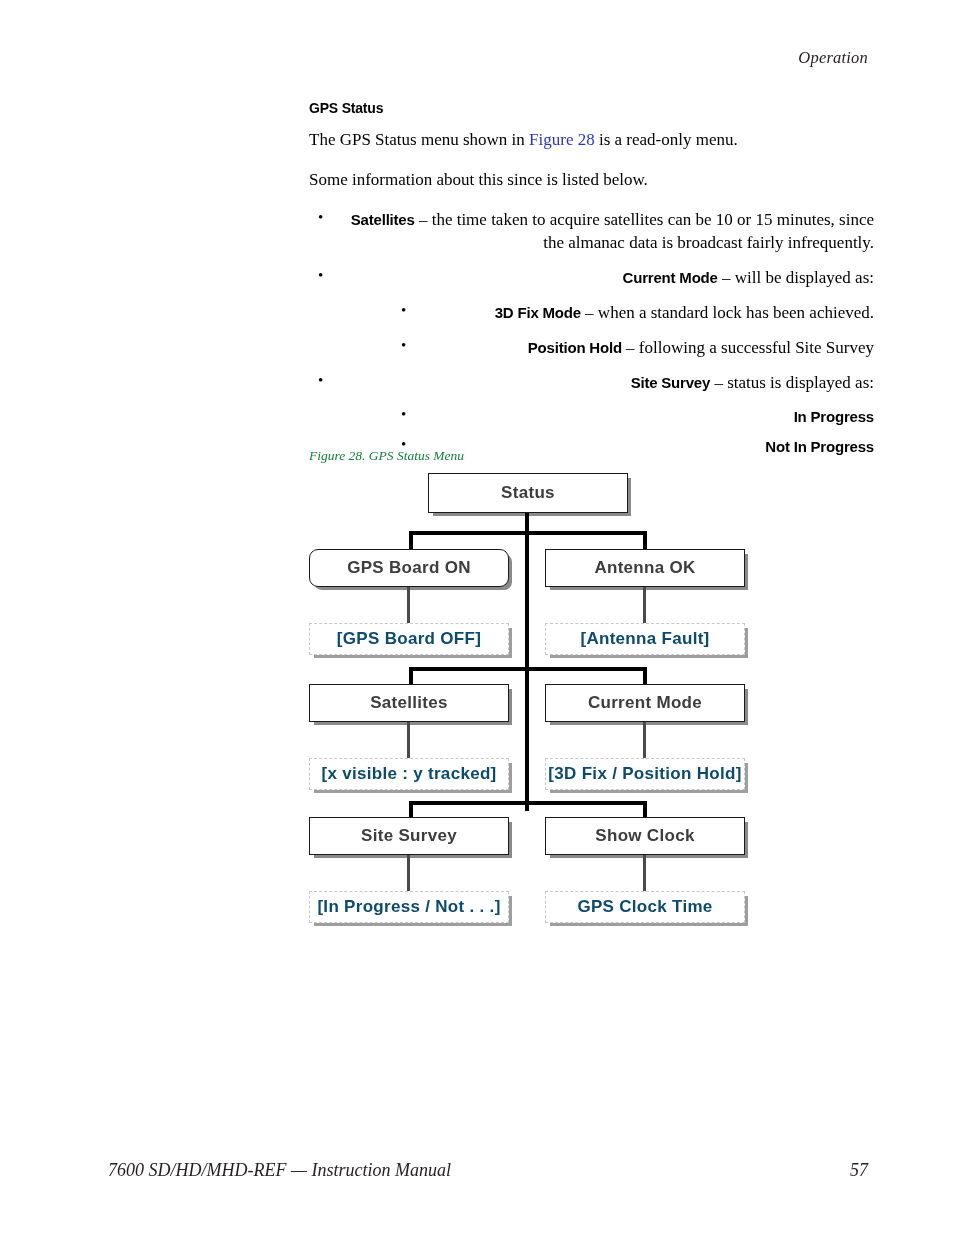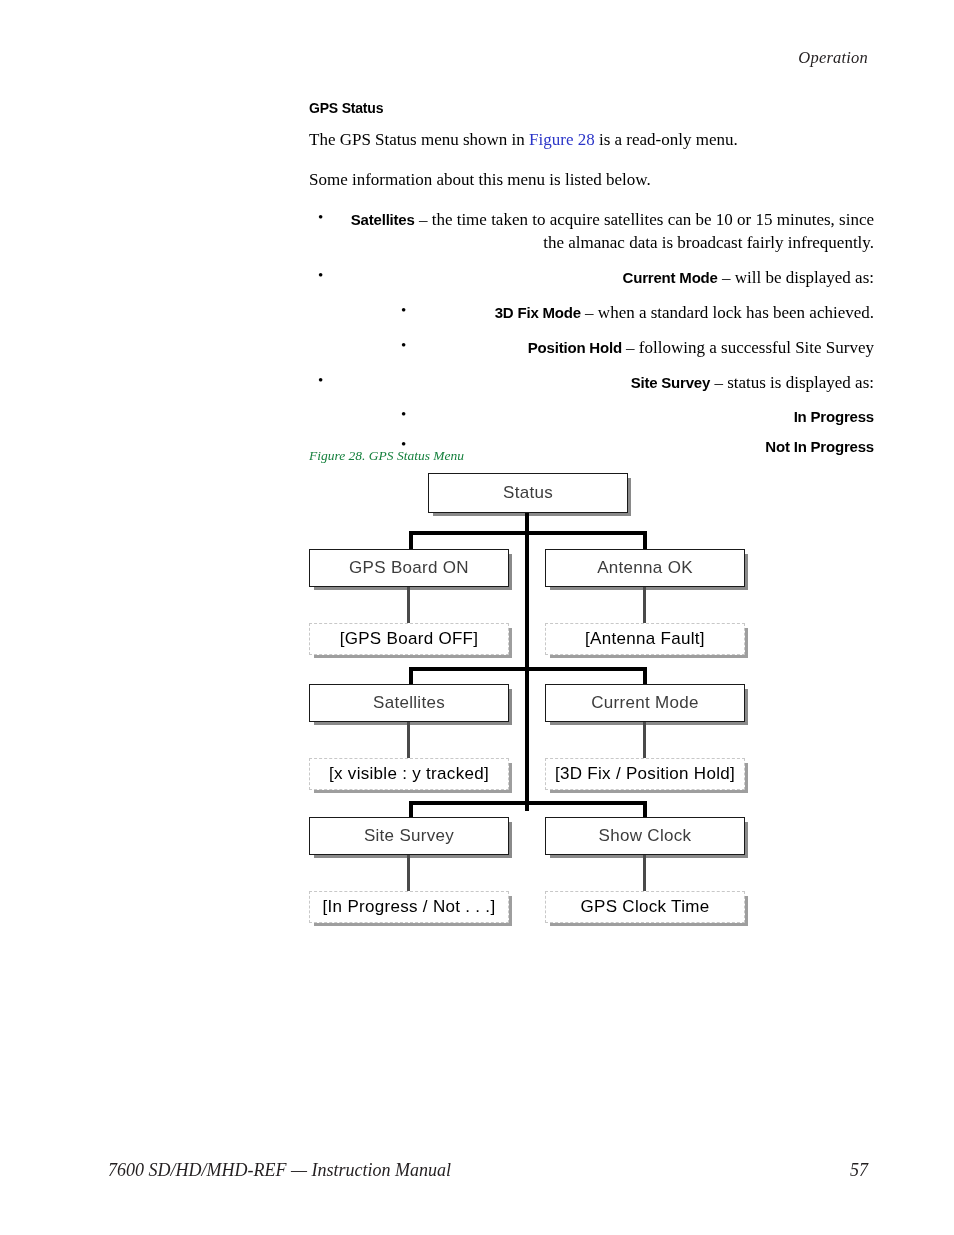"Some information about this menu" p.para { text: menu -> since }
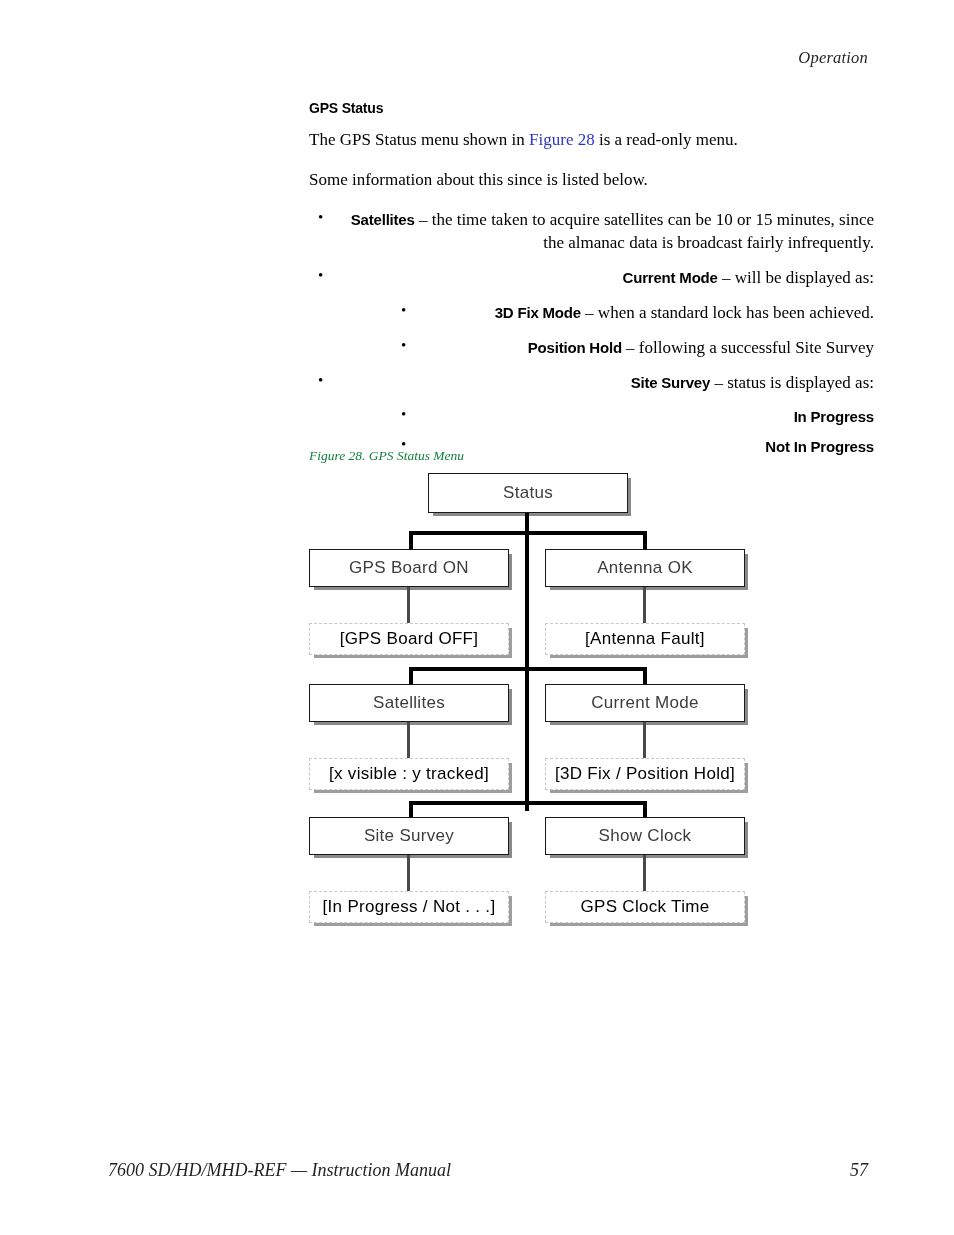"Status" .node { font-weight: none -> bold }
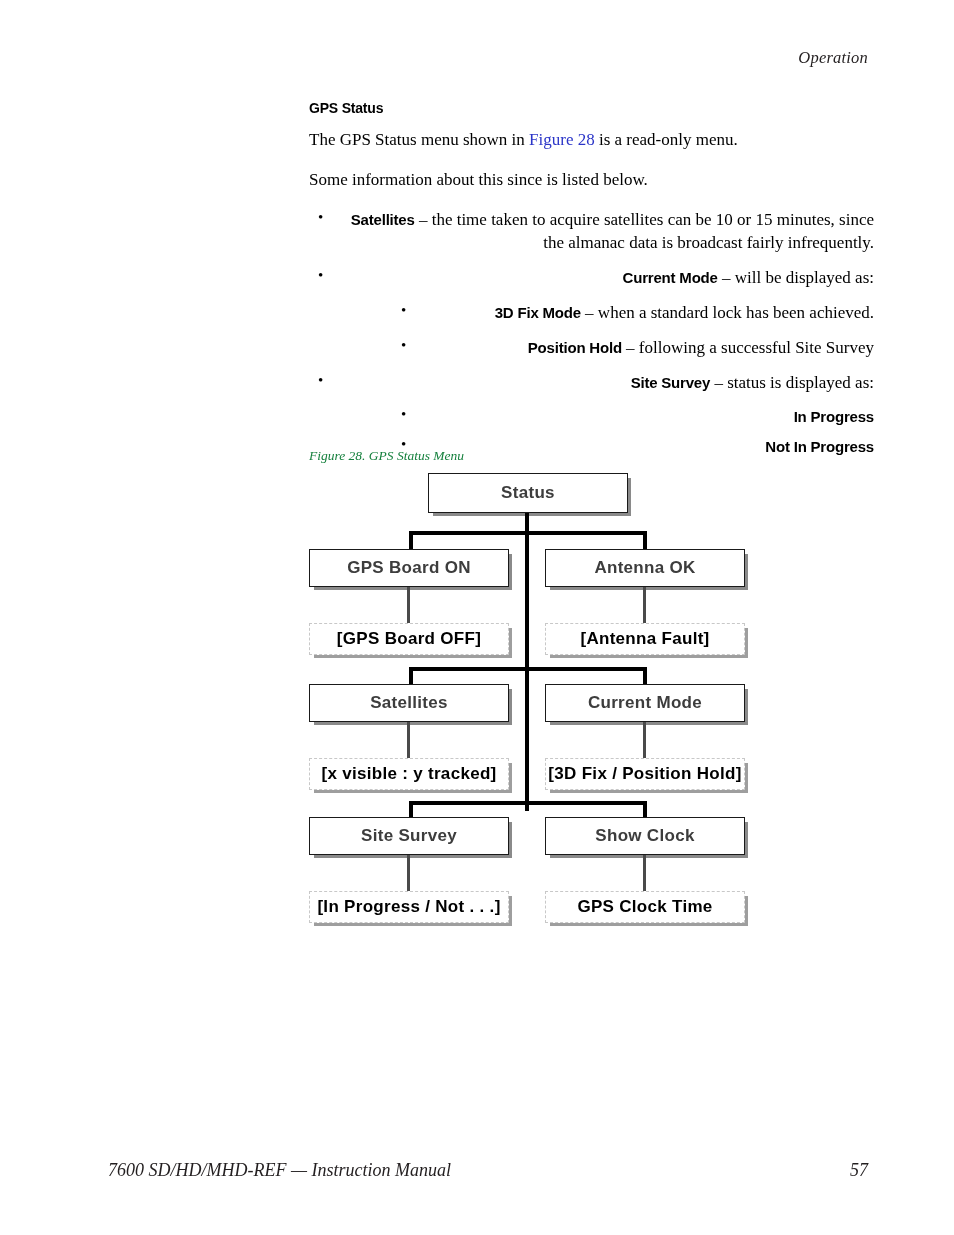"GPS Board ON" div.node { border-radius: none -> 9px }
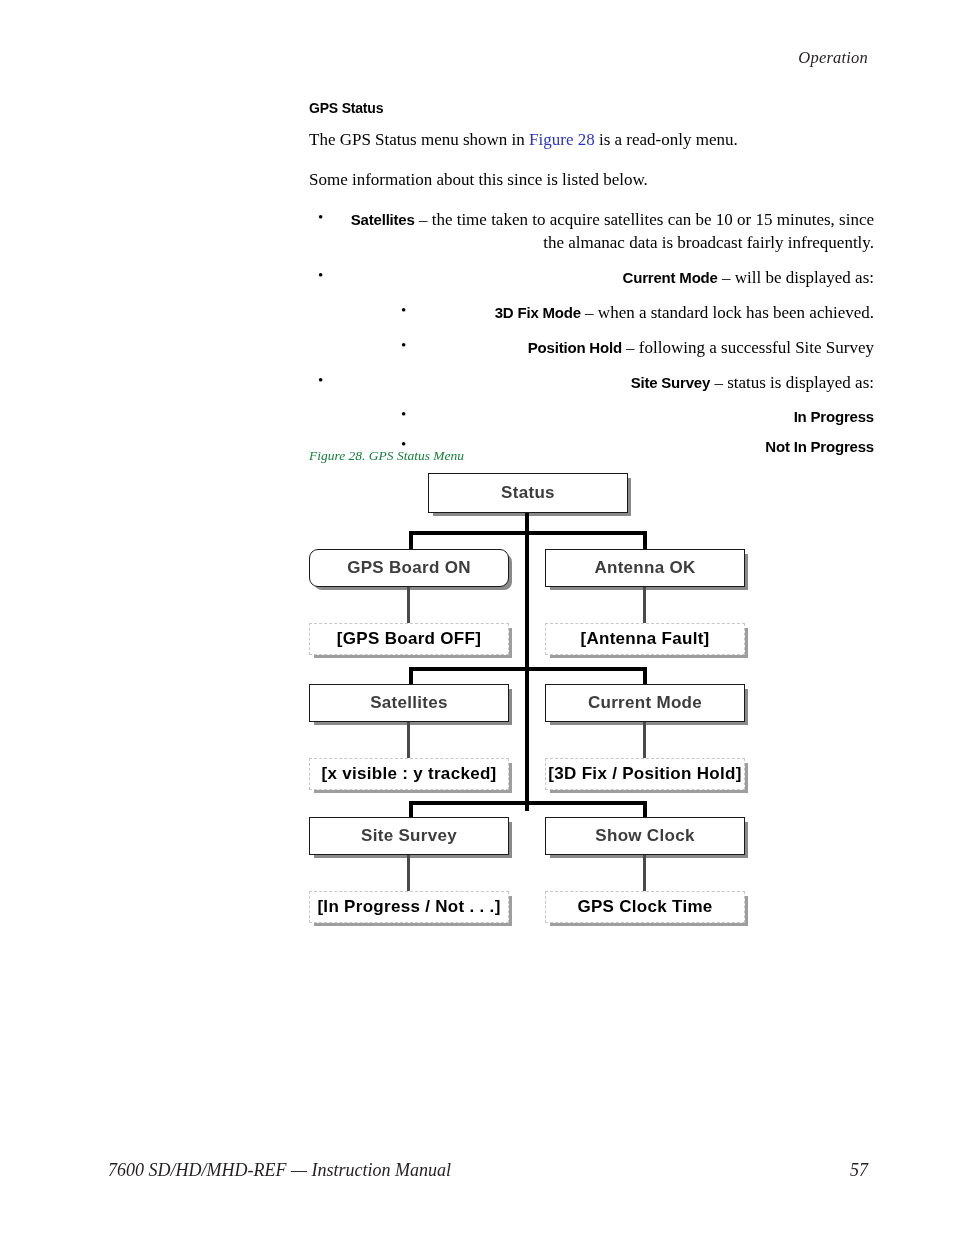"[GPS Board OFF]" .node.dashed { color: #000000 -> #0c4a6e }
